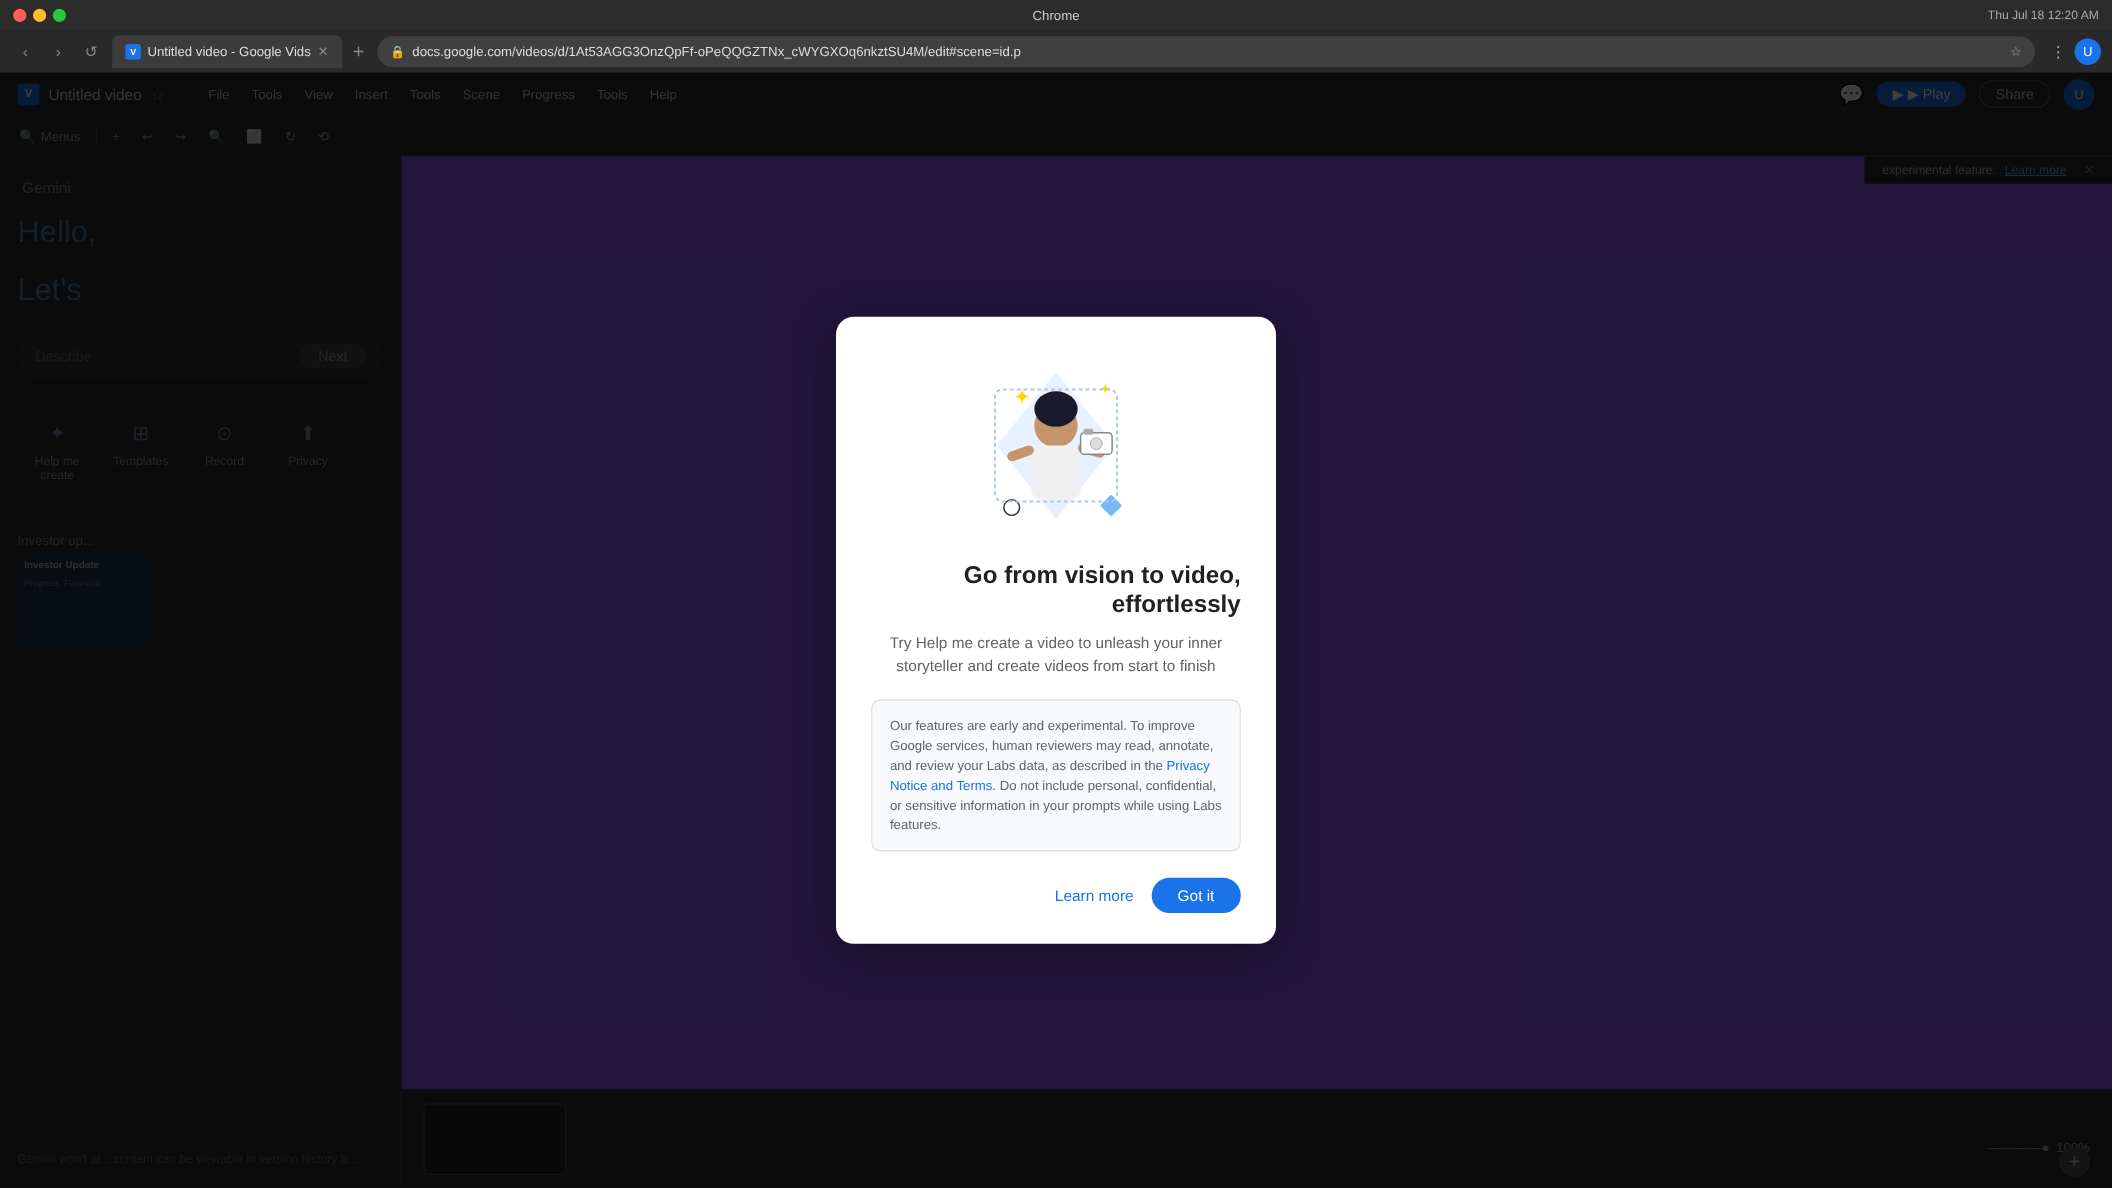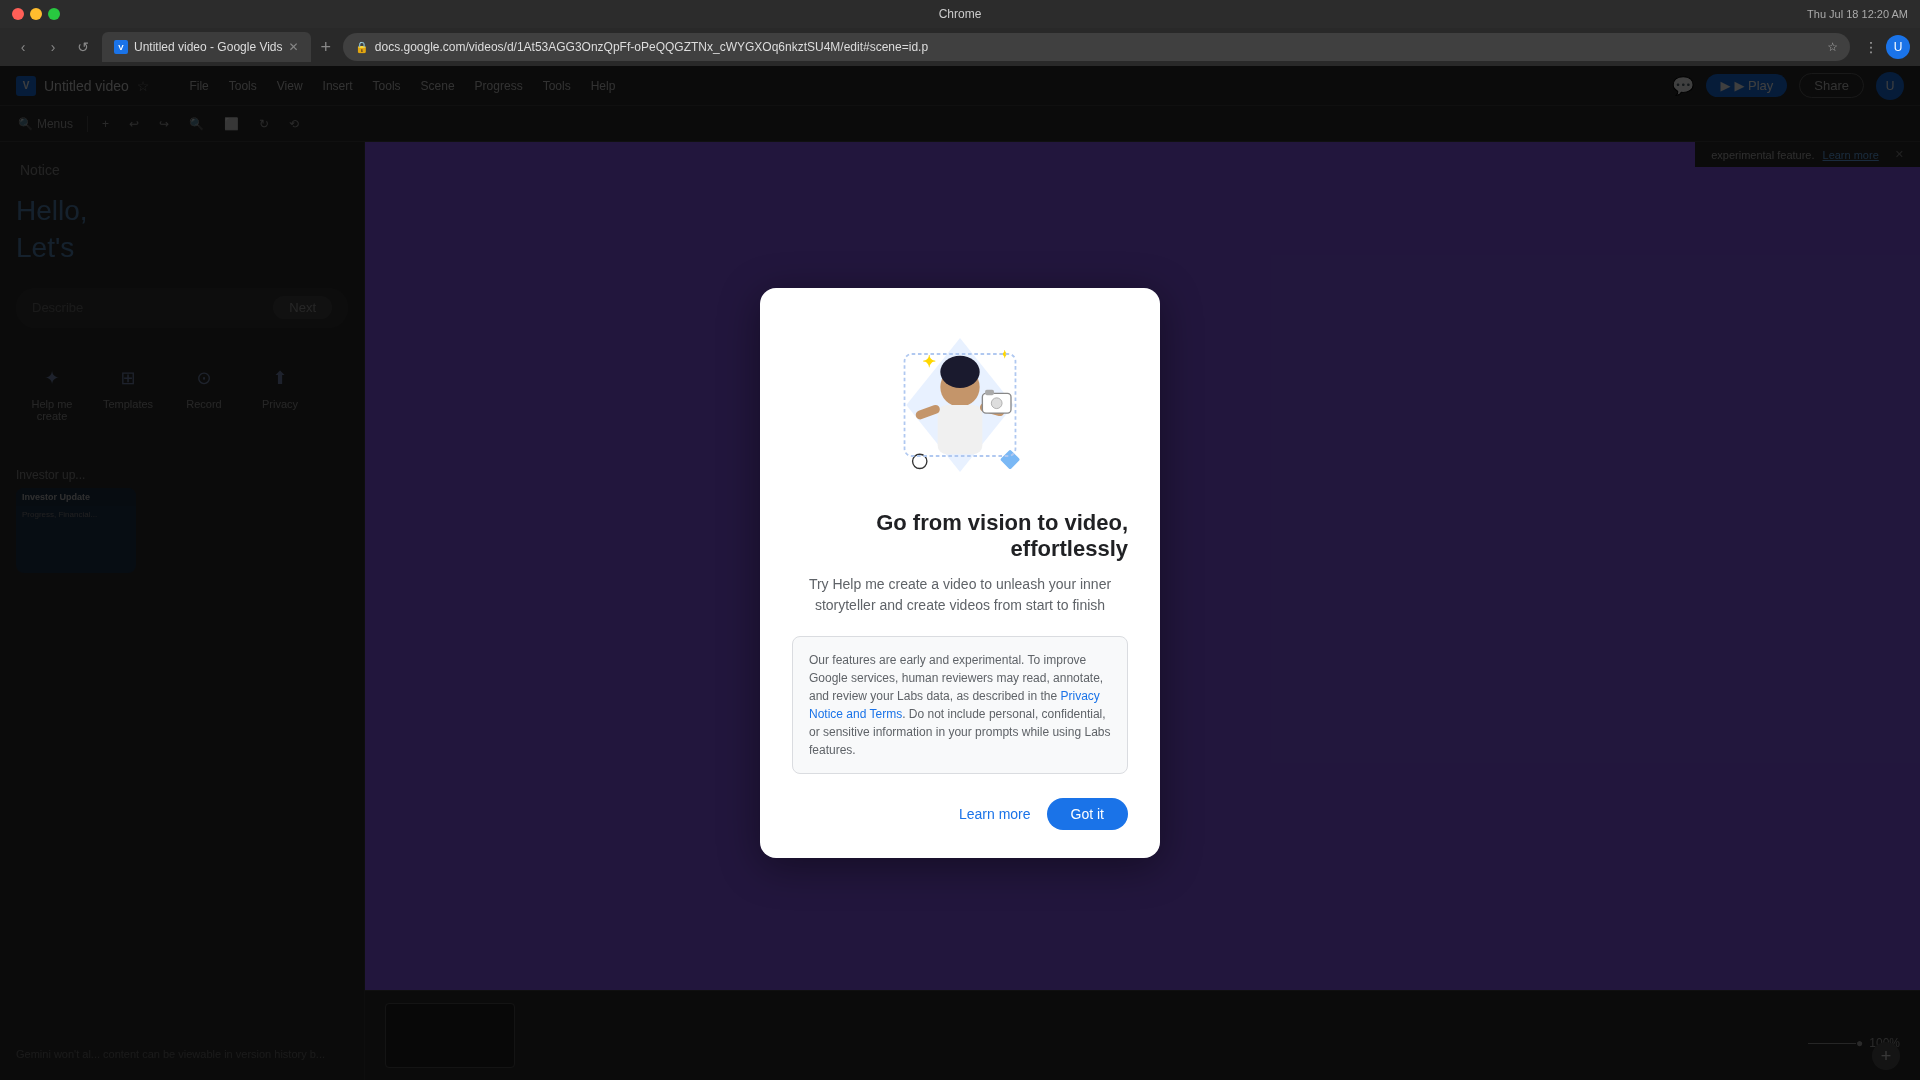"Notice" div.panel-title { text: Notice -> Gemini }
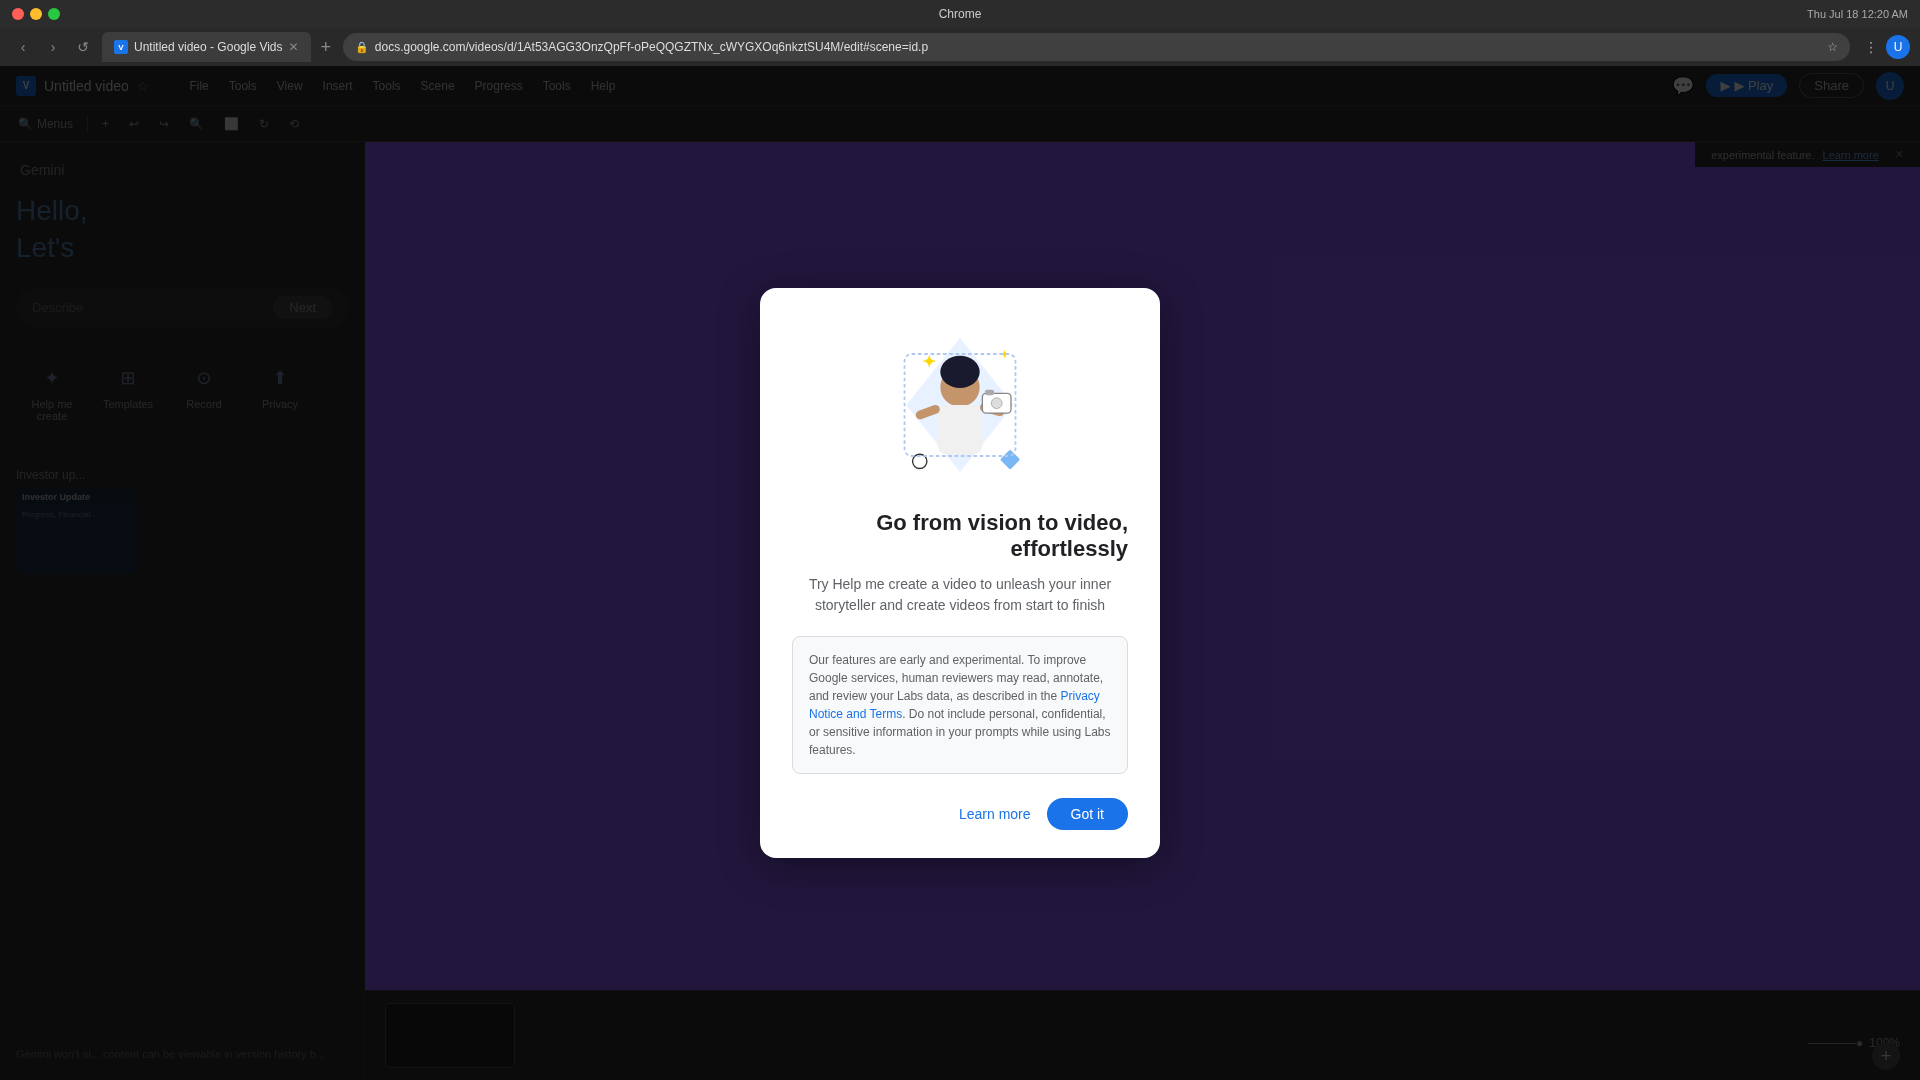"Hello," .panel-heading { margin-bottom: 0 -> 16px }
